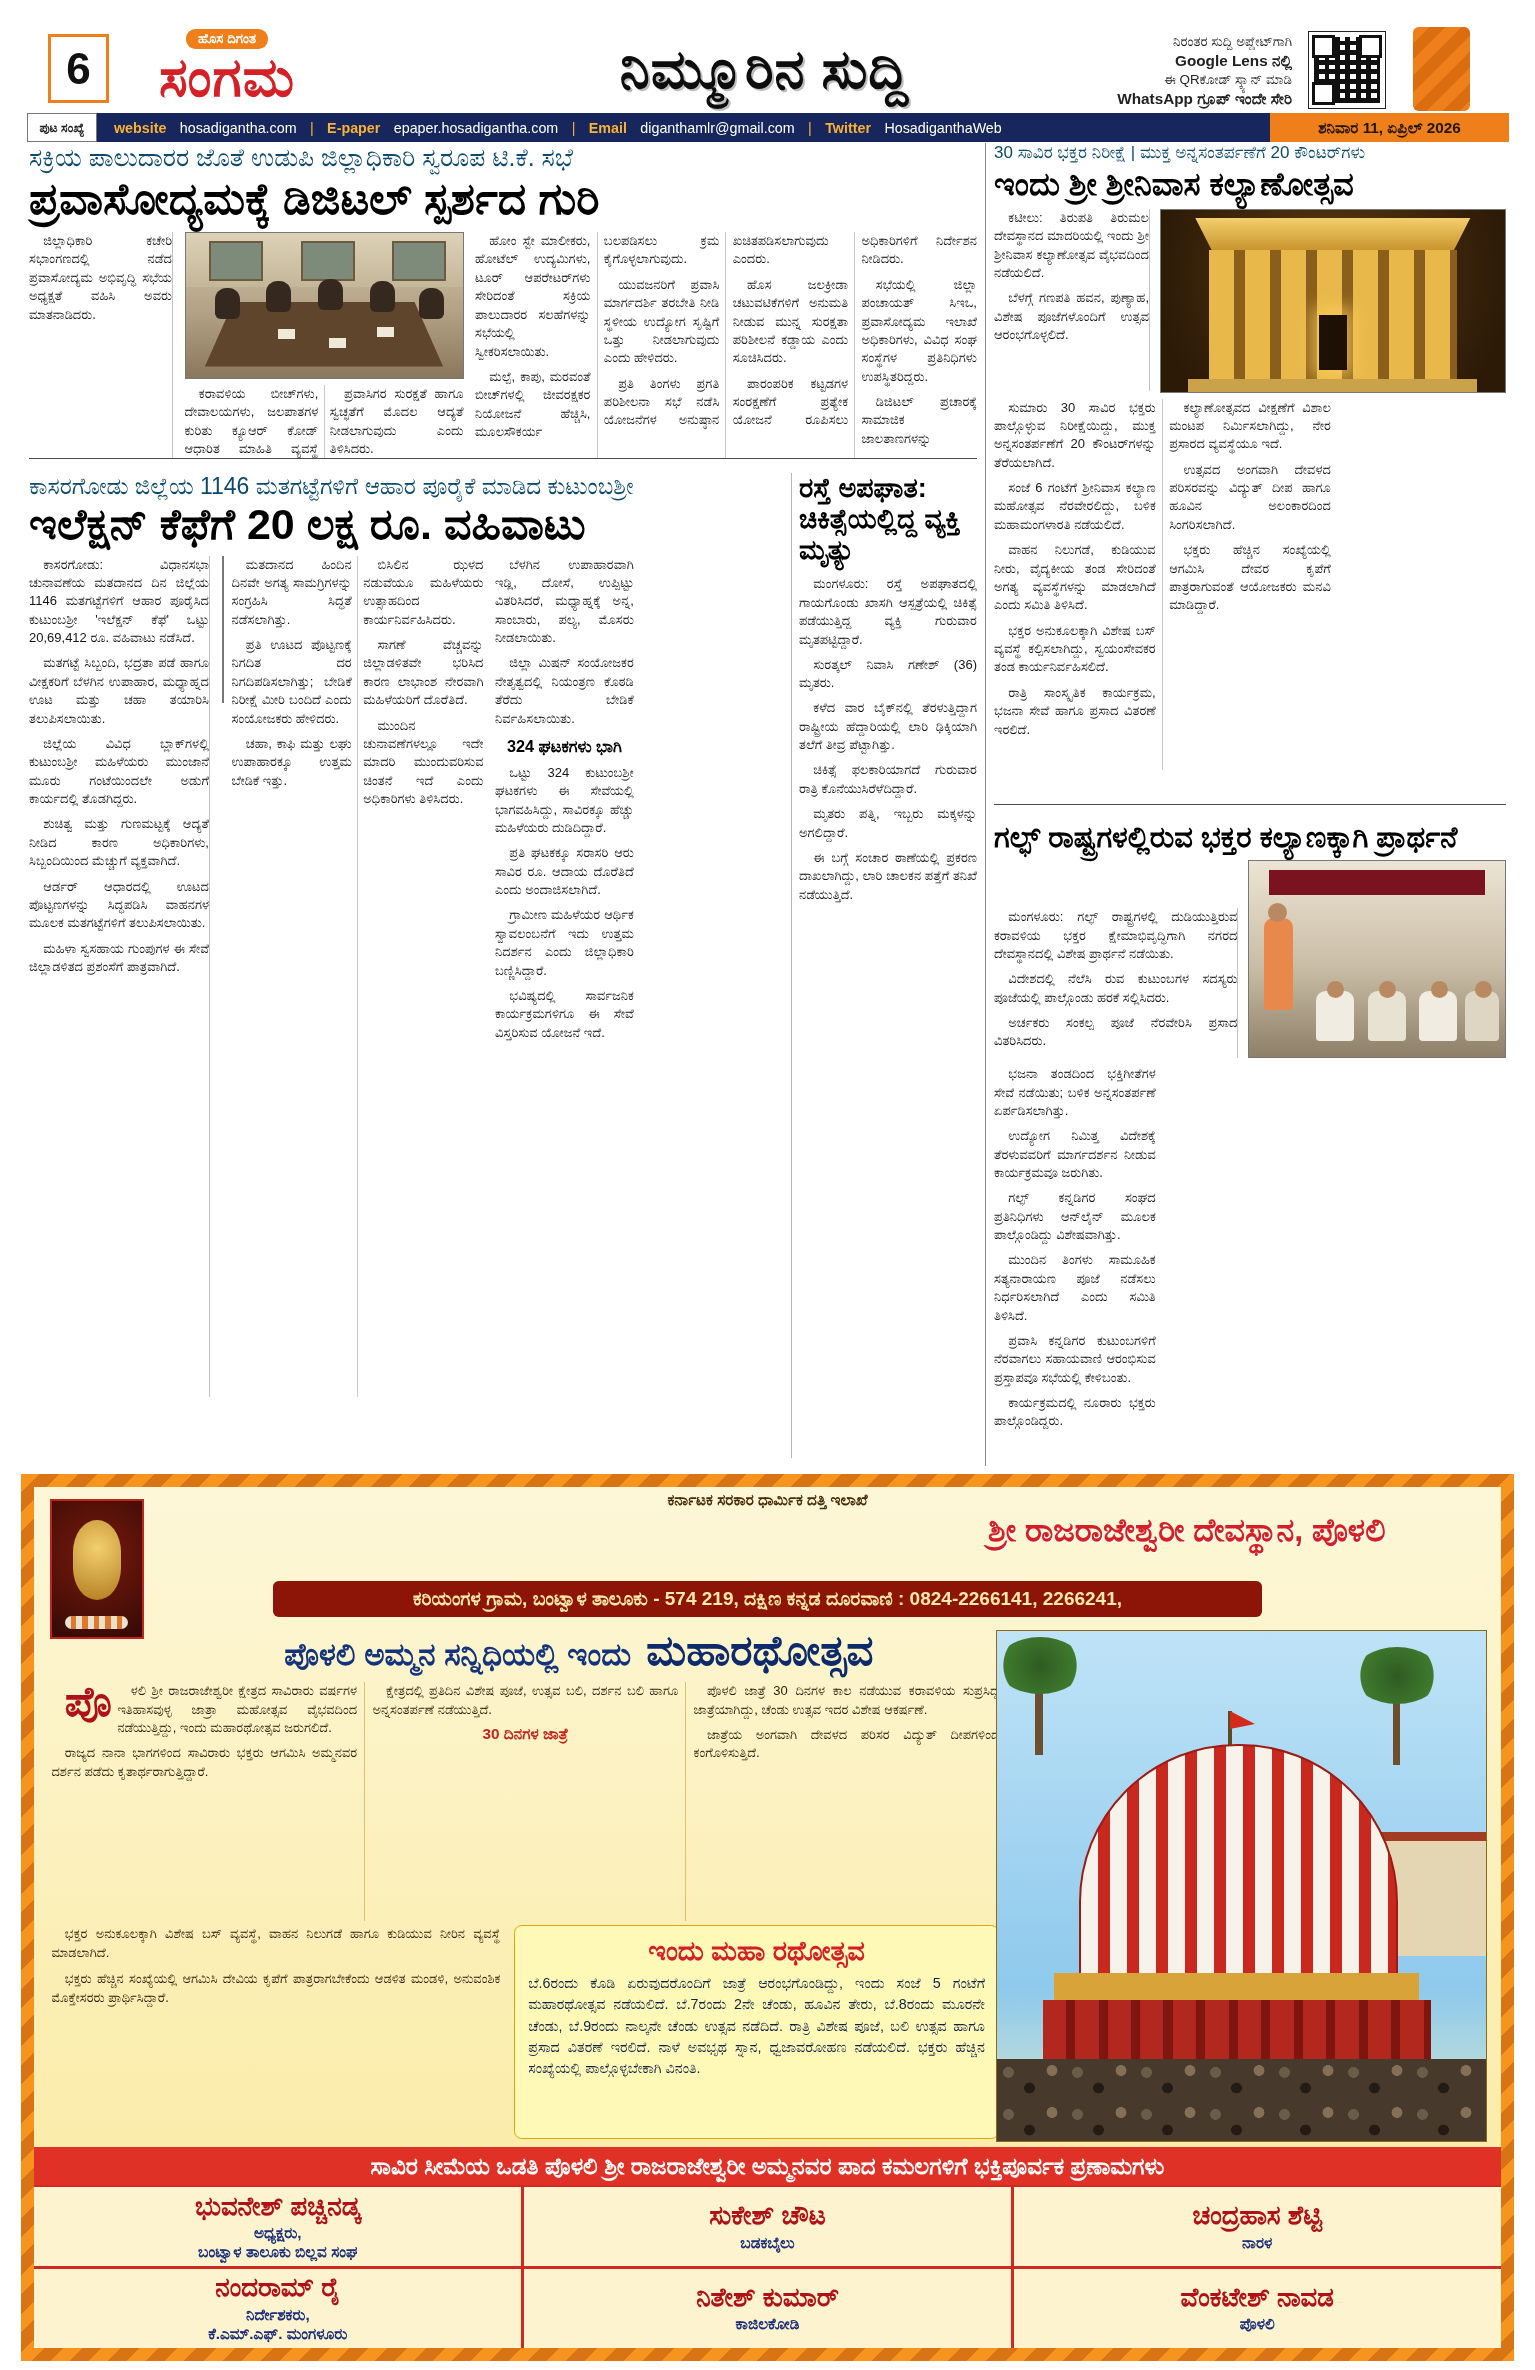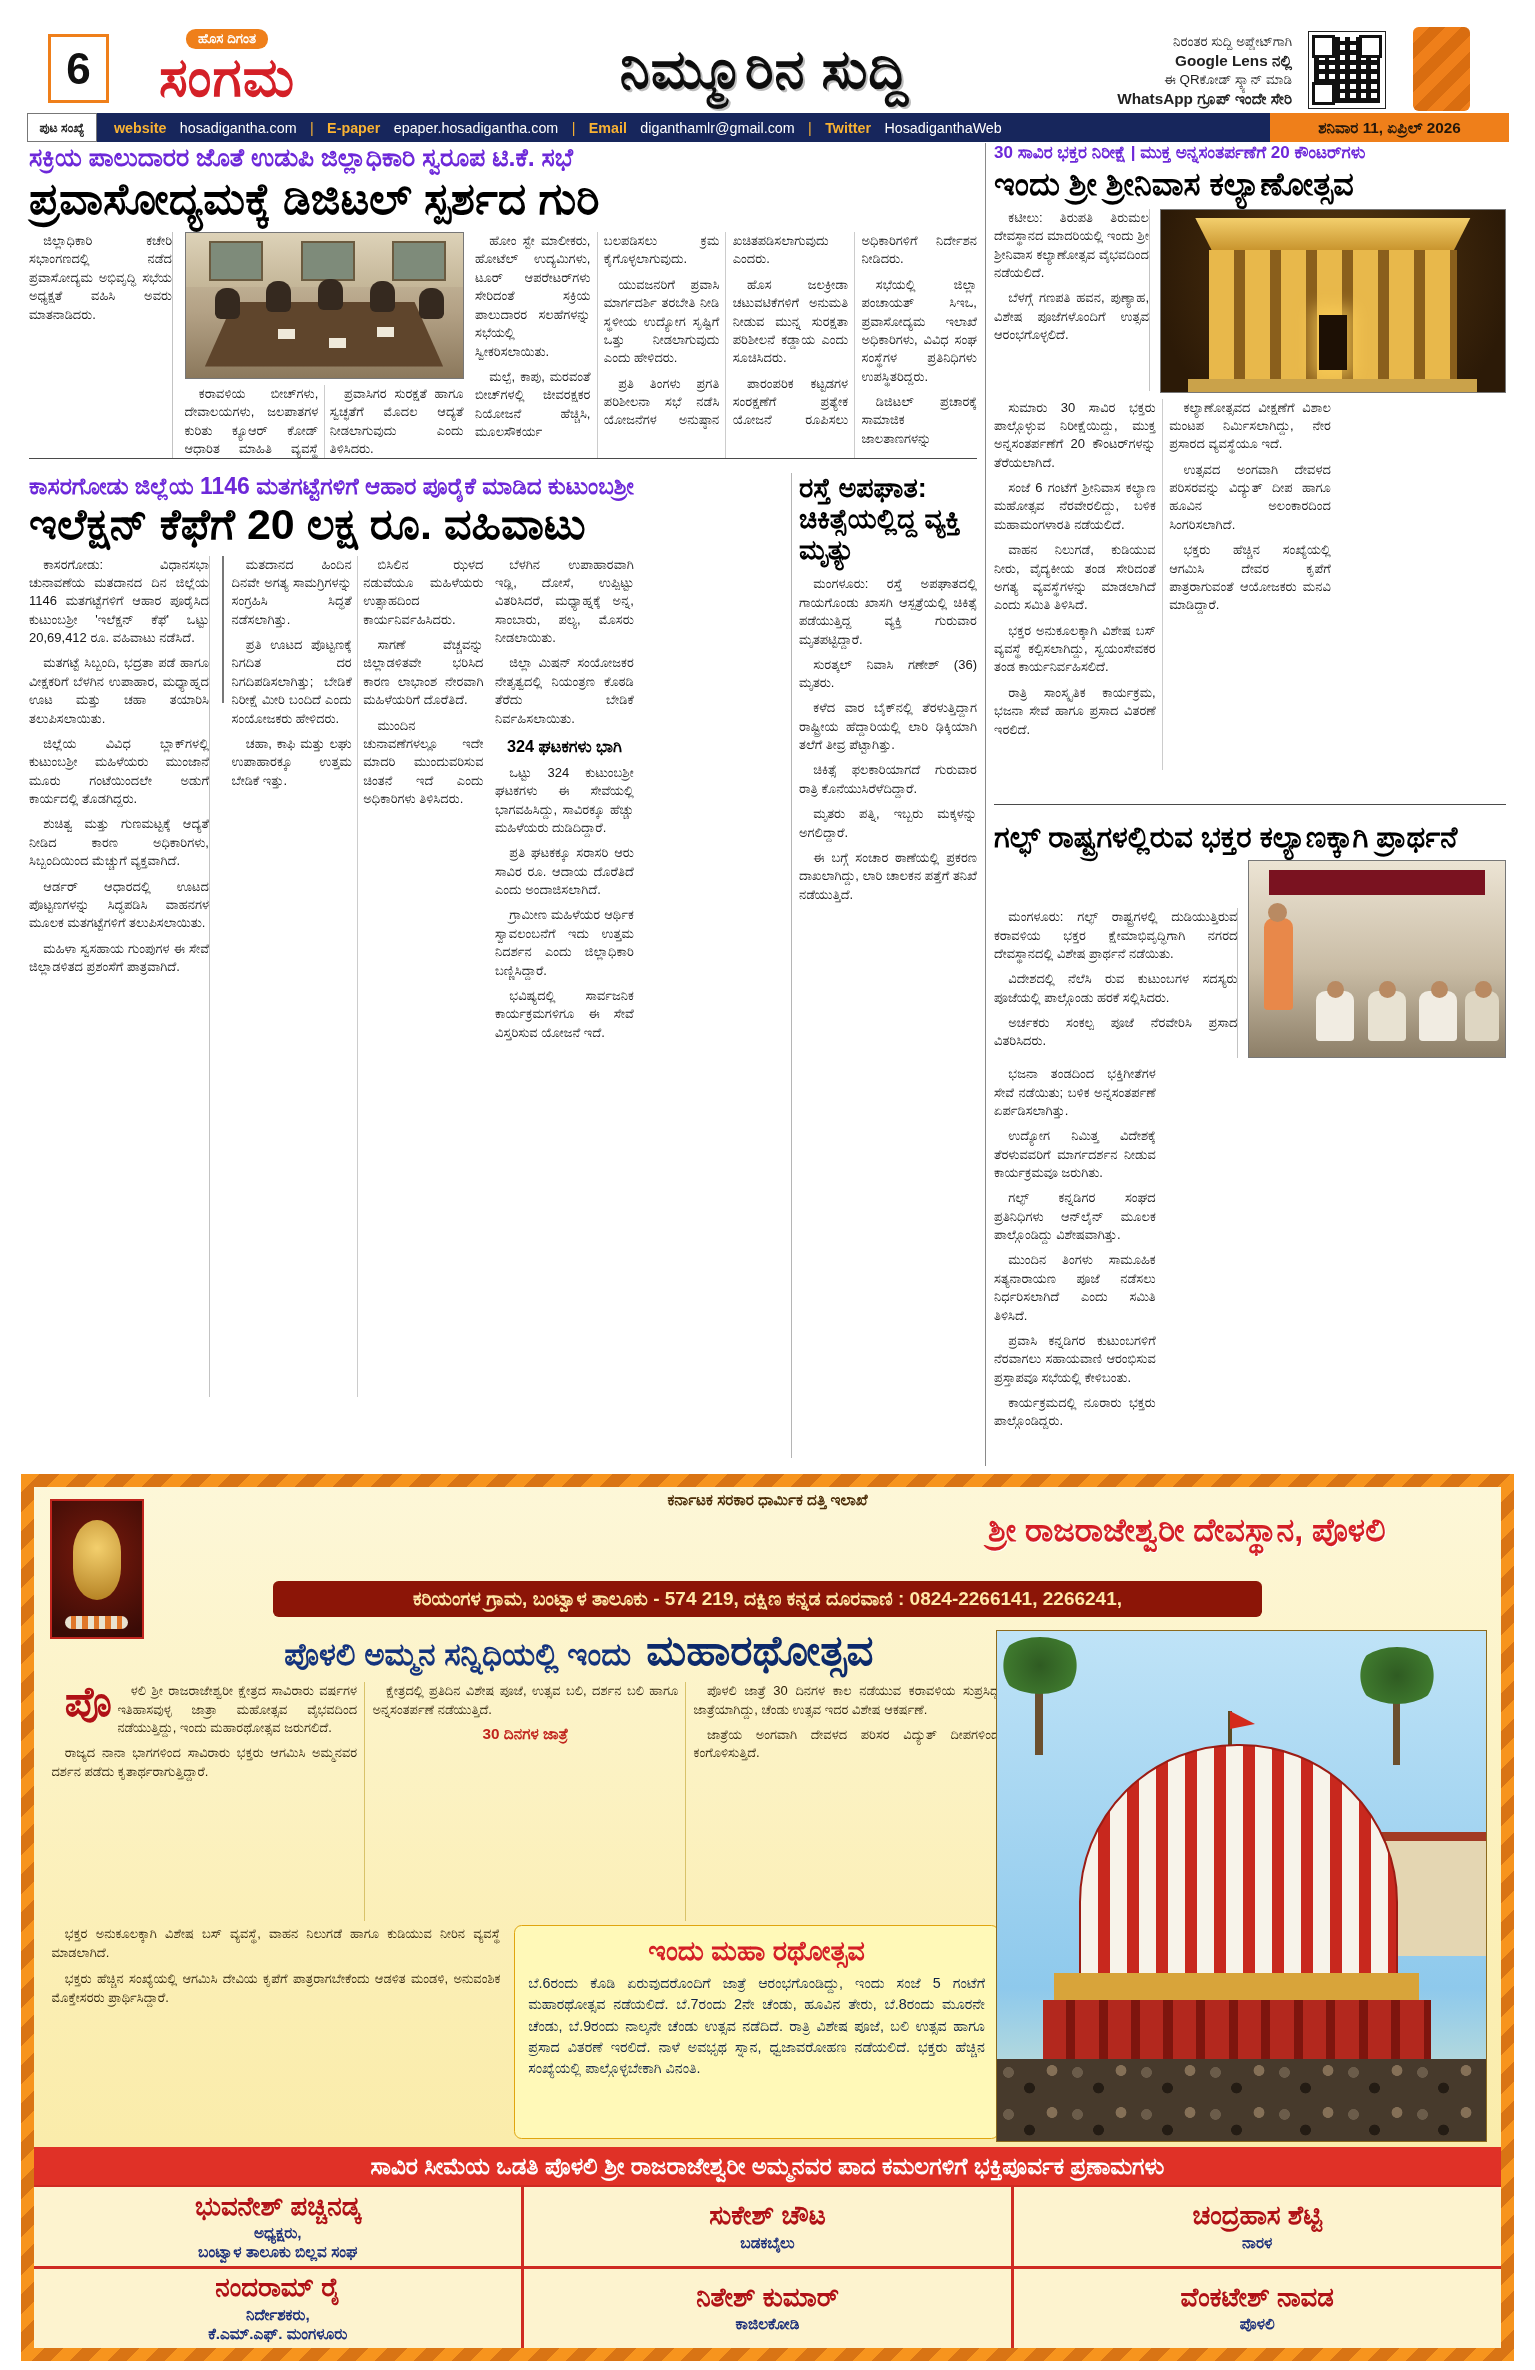"ಸಕ್ರಿಯ ಪಾಲುದಾರರ ಜೊತೆ ಉಡುಪಿ ಜಿಲ್ಲಾಧಿಕಾರಿ" .kicker { color: #6d28d9 -> #0c4a6e; font-weight: bold -> normal }
